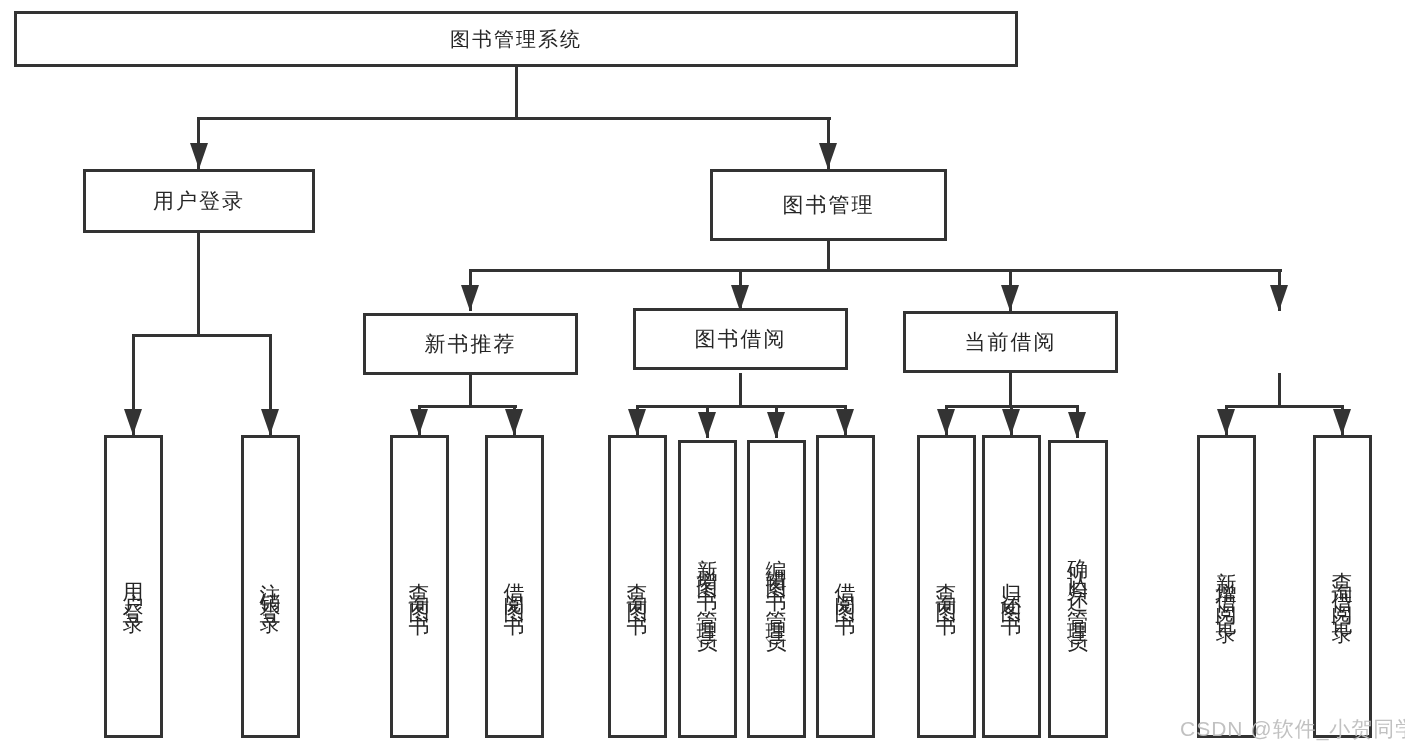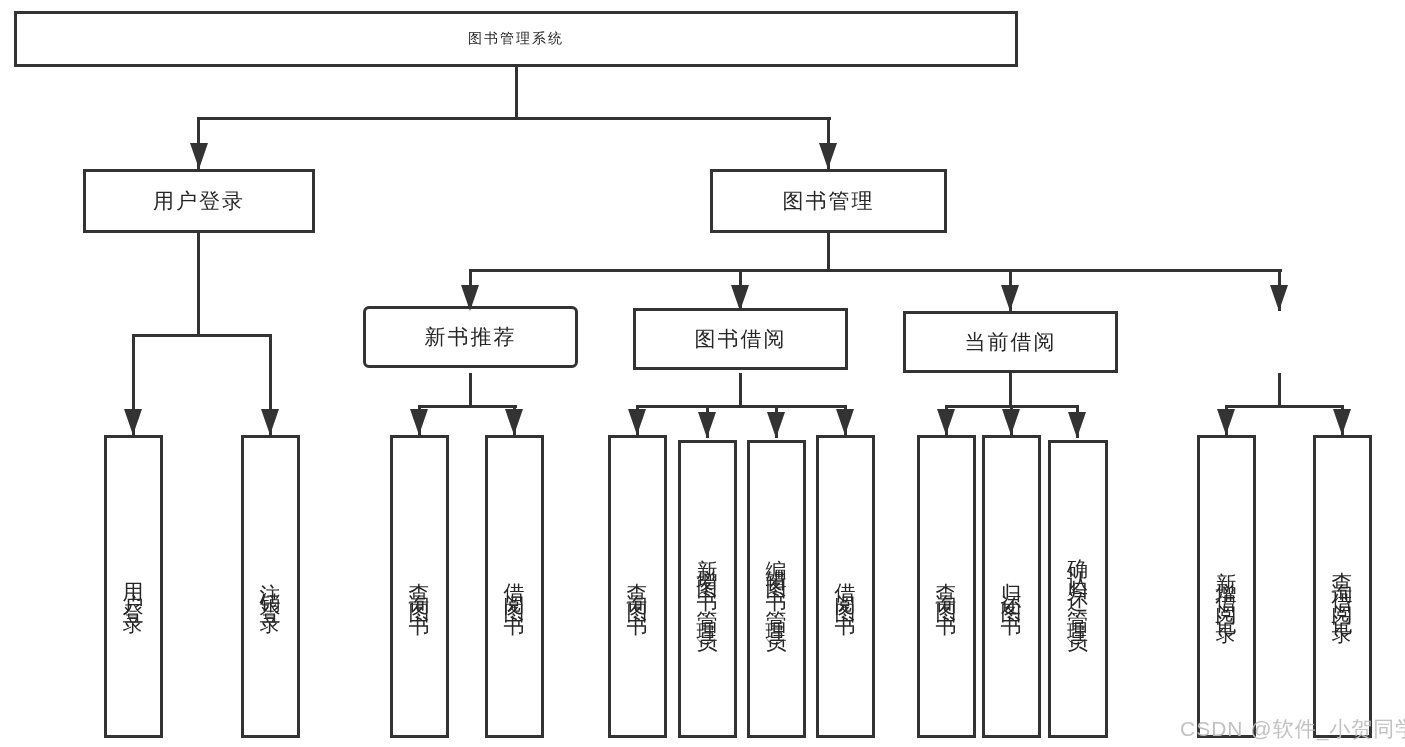"图书管理系统" .root-box { font-size: 14px -> 20px }
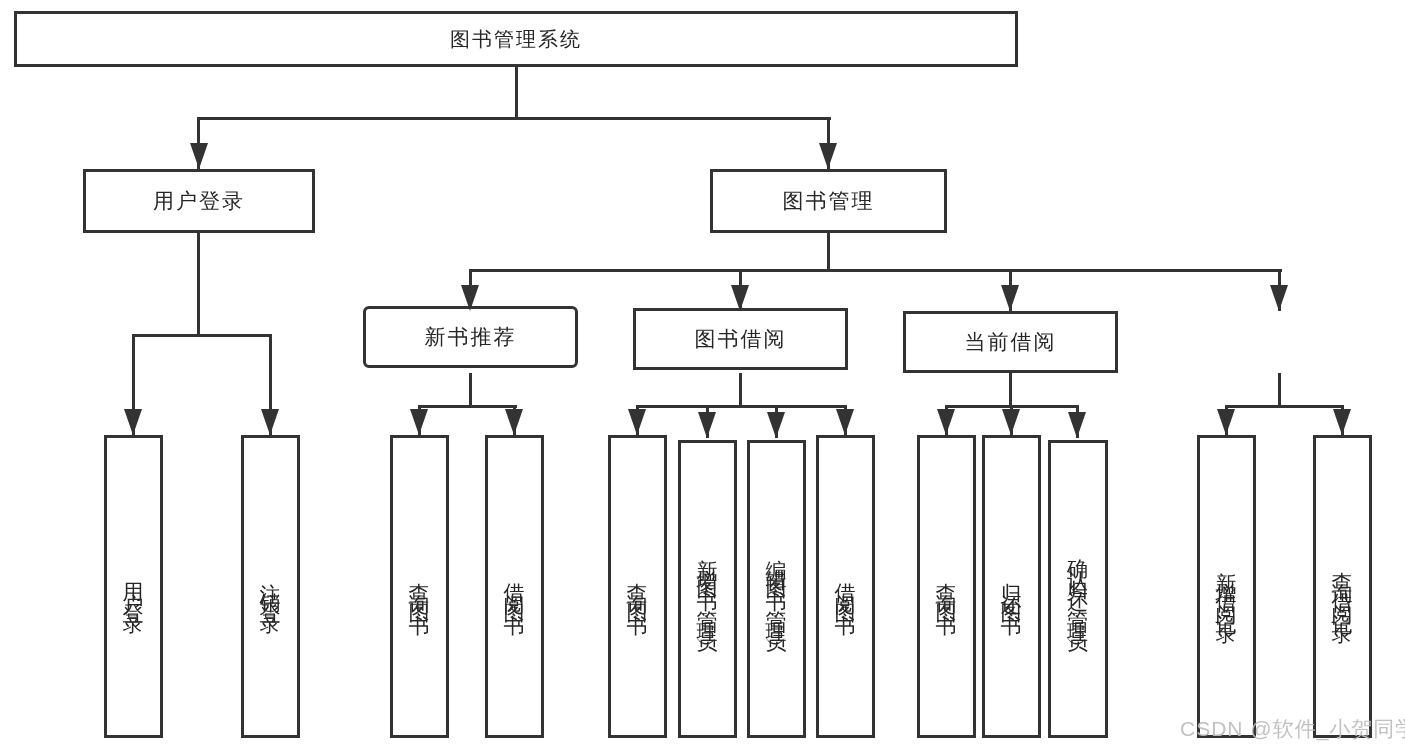"图书管理" div.box { height: 64px -> 72px }
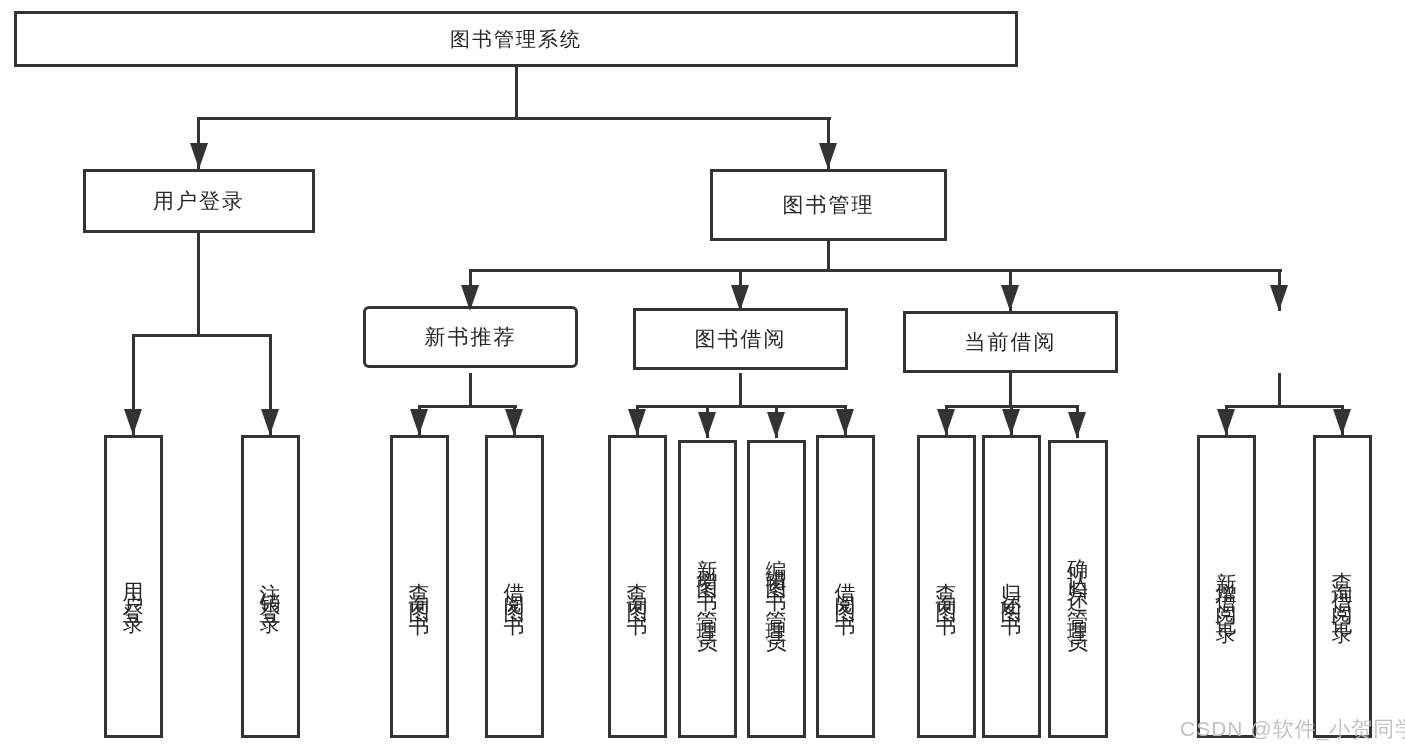"新书推荐" div.box { border-radius: 6px -> none; top: 306px -> 313px }
